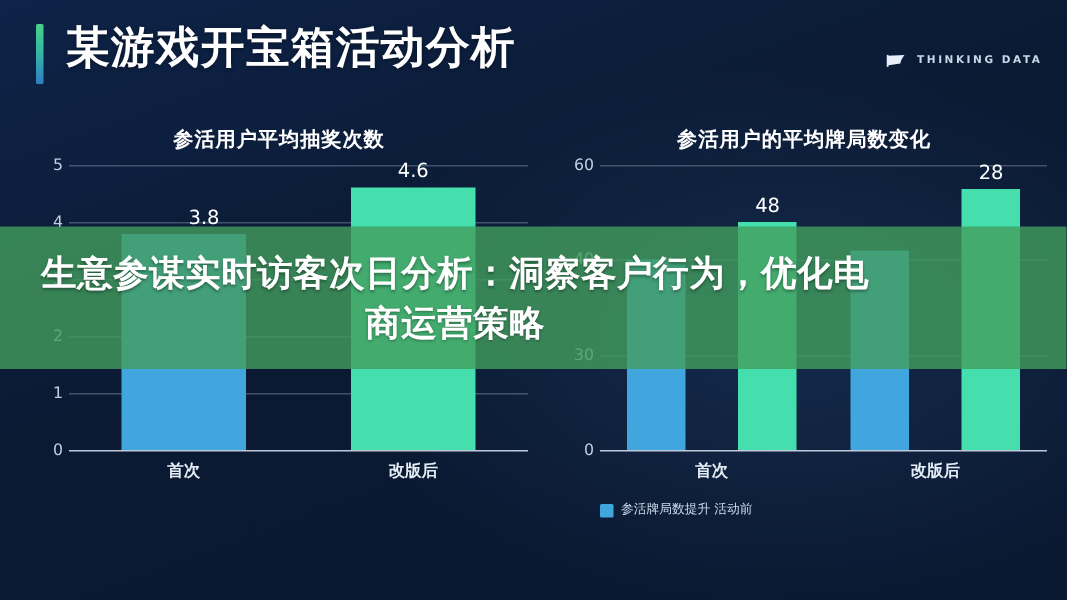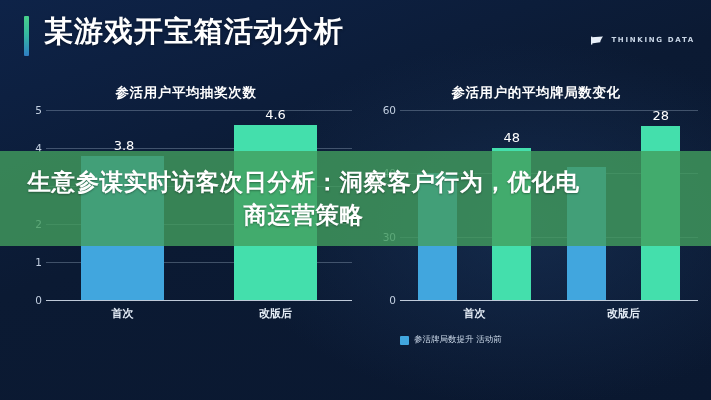"3.8" div.bar-value { left: 78px -> 90px }
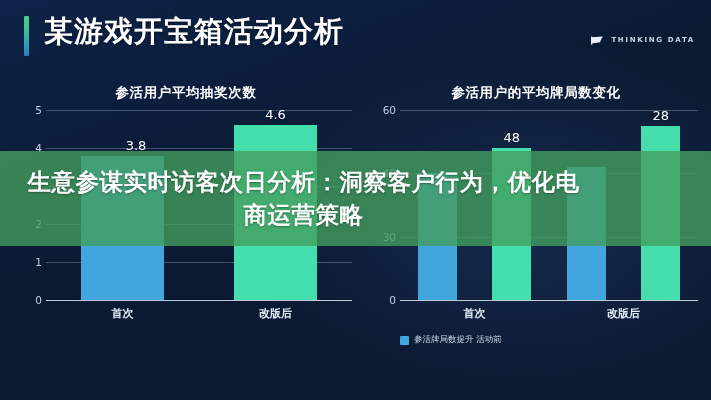"参活牌局数提升 活动前" .legend { flex-direction: none -> column; justify-content: space-between -> center }
